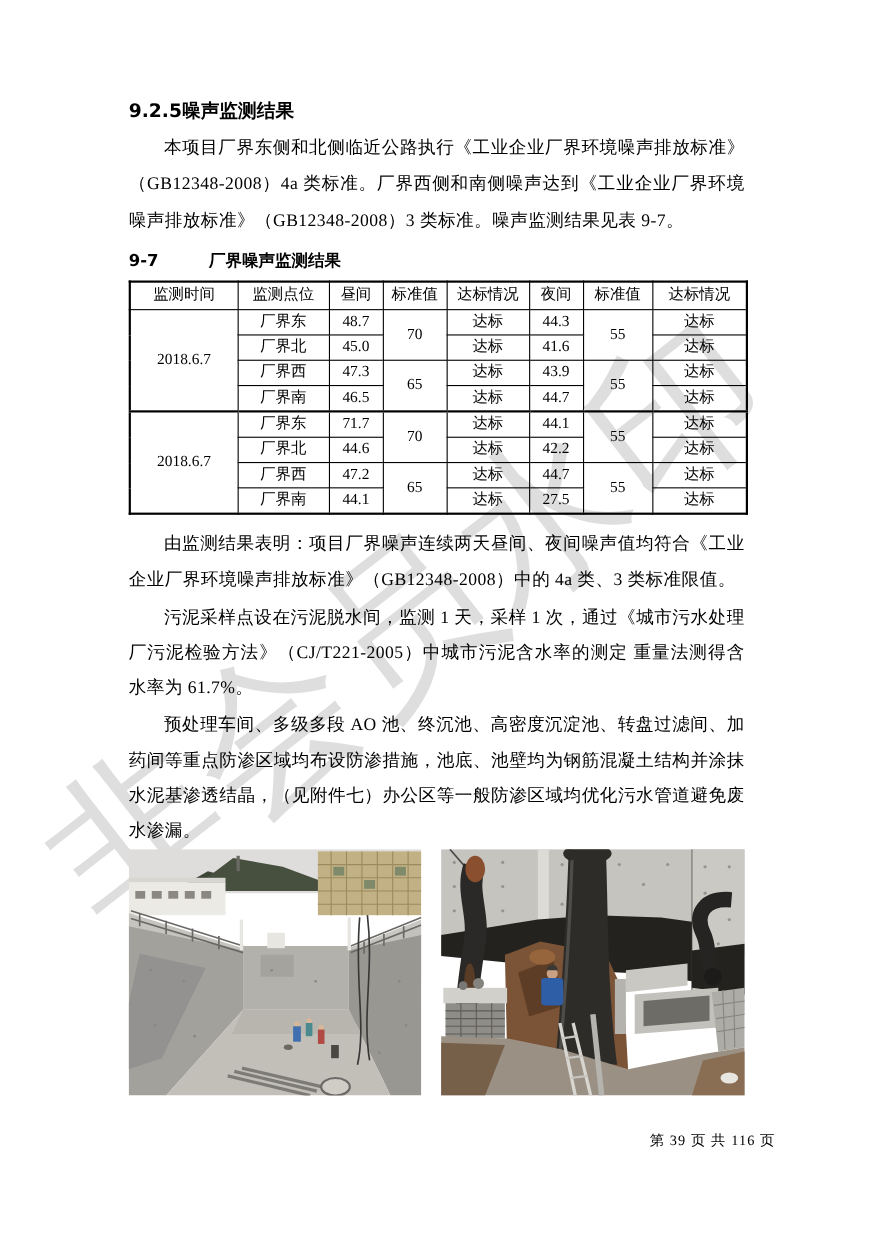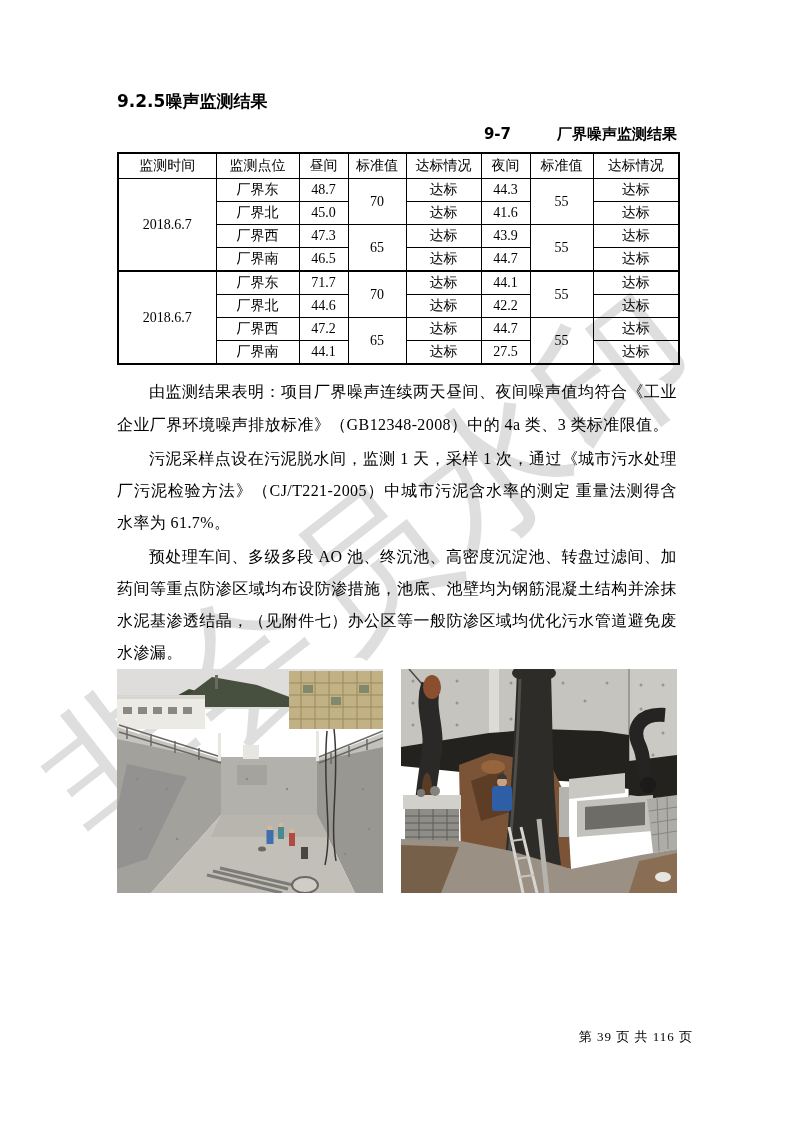"本项目厂界东侧和北侧临近公路执行《工业企业厂界环境噪声排放标准》（GB12348" p.para { html: none -> <p>本项目厂界东侧和北侧临近公路执行《工业企业厂界环境噪声排放标准》（GB12348-2008）4a 类标准。厂界西侧和南侧噪声达到《工业企业厂界环境噪声排放标准》（GB12348-2008）3 类标准。噪声监测结果见表 9-7。</p> }
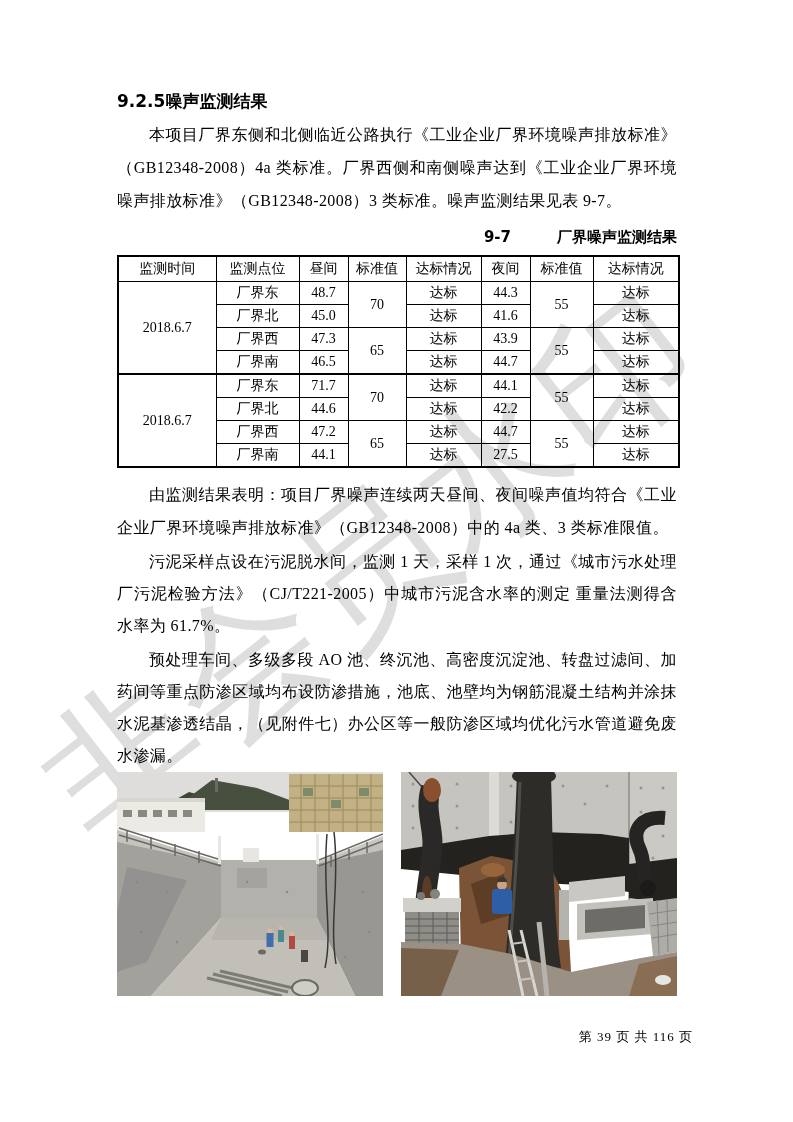"9-7" .table-caption { justify-content: flex-end -> flex-start }
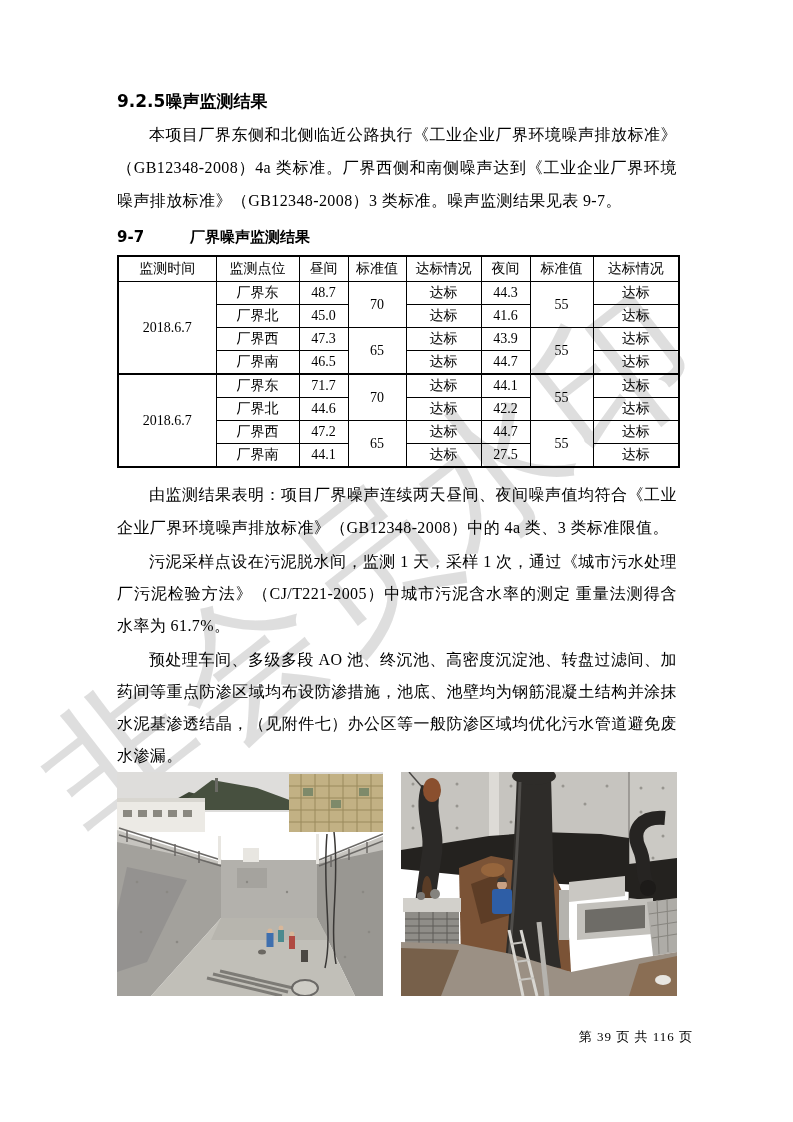"第 39 页 共 116" .footer { right: 100px -> 88px }
